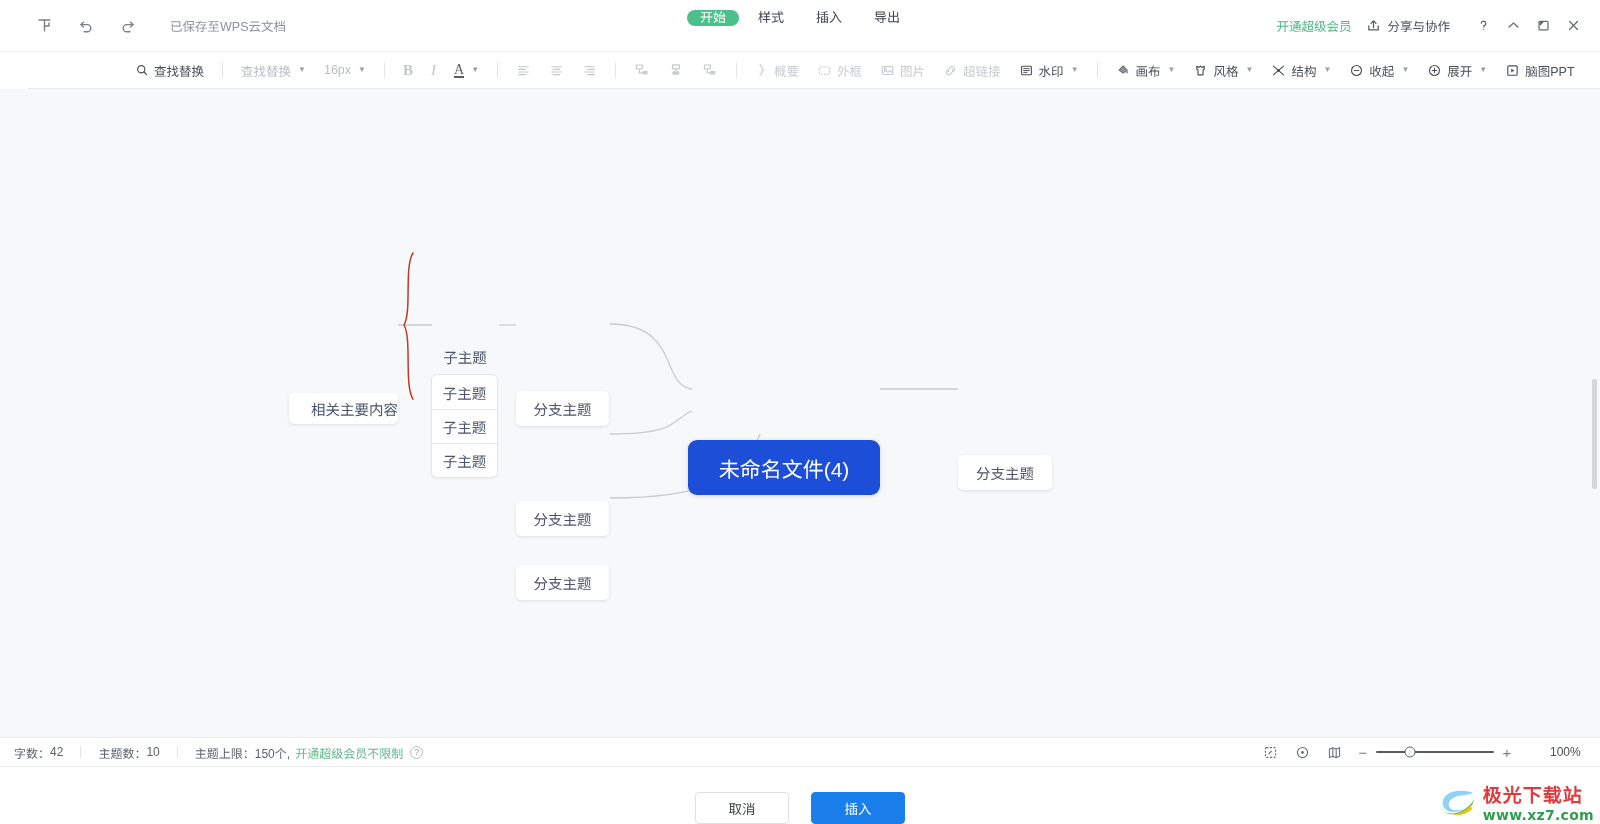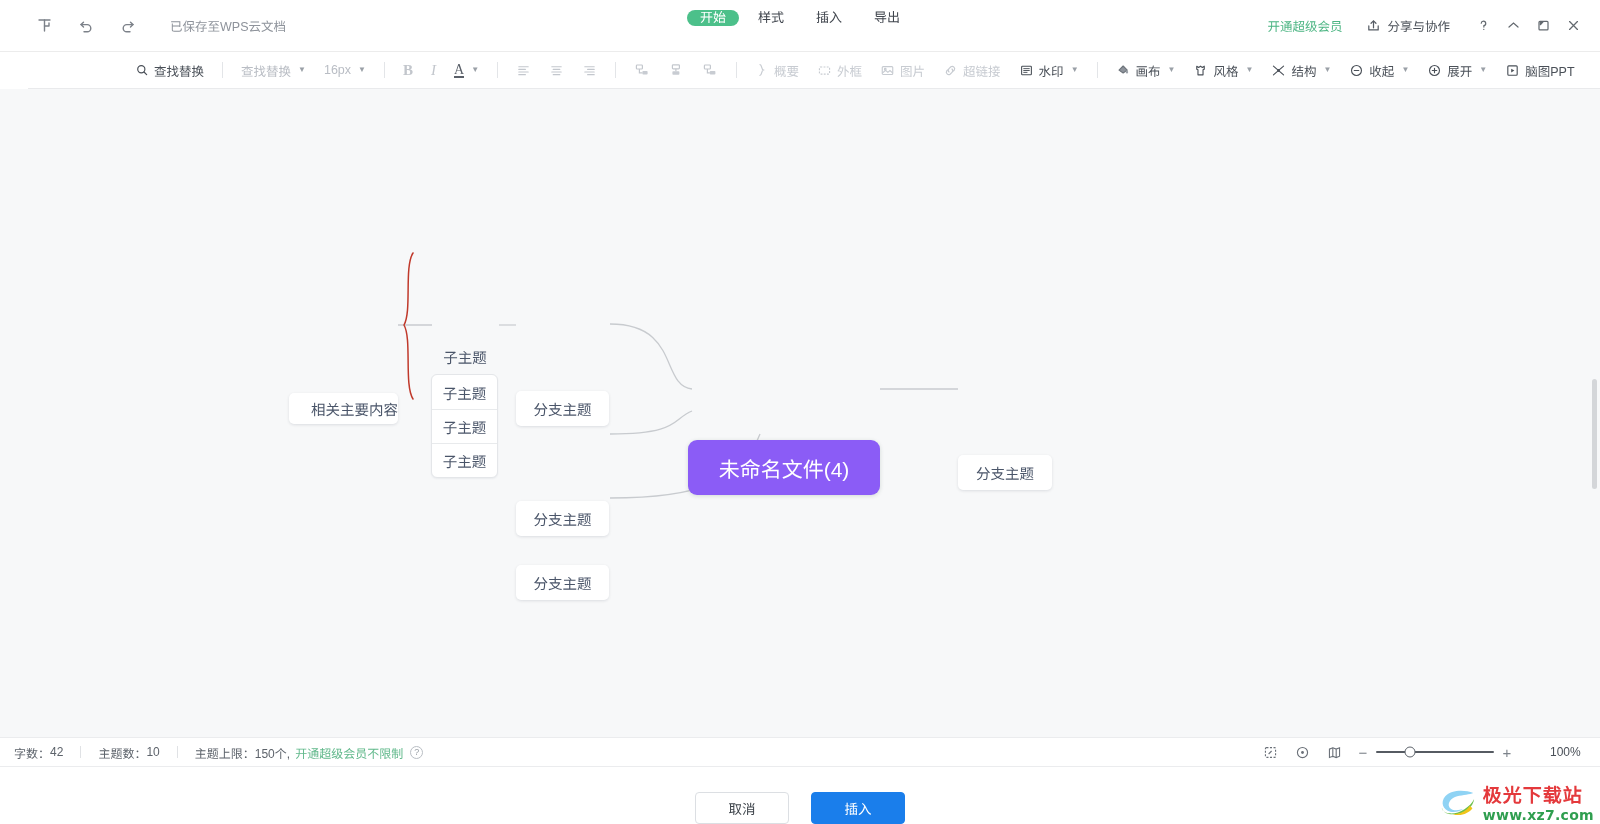"开通超级会员" .vip-link { margin-right: 24px -> 15px }
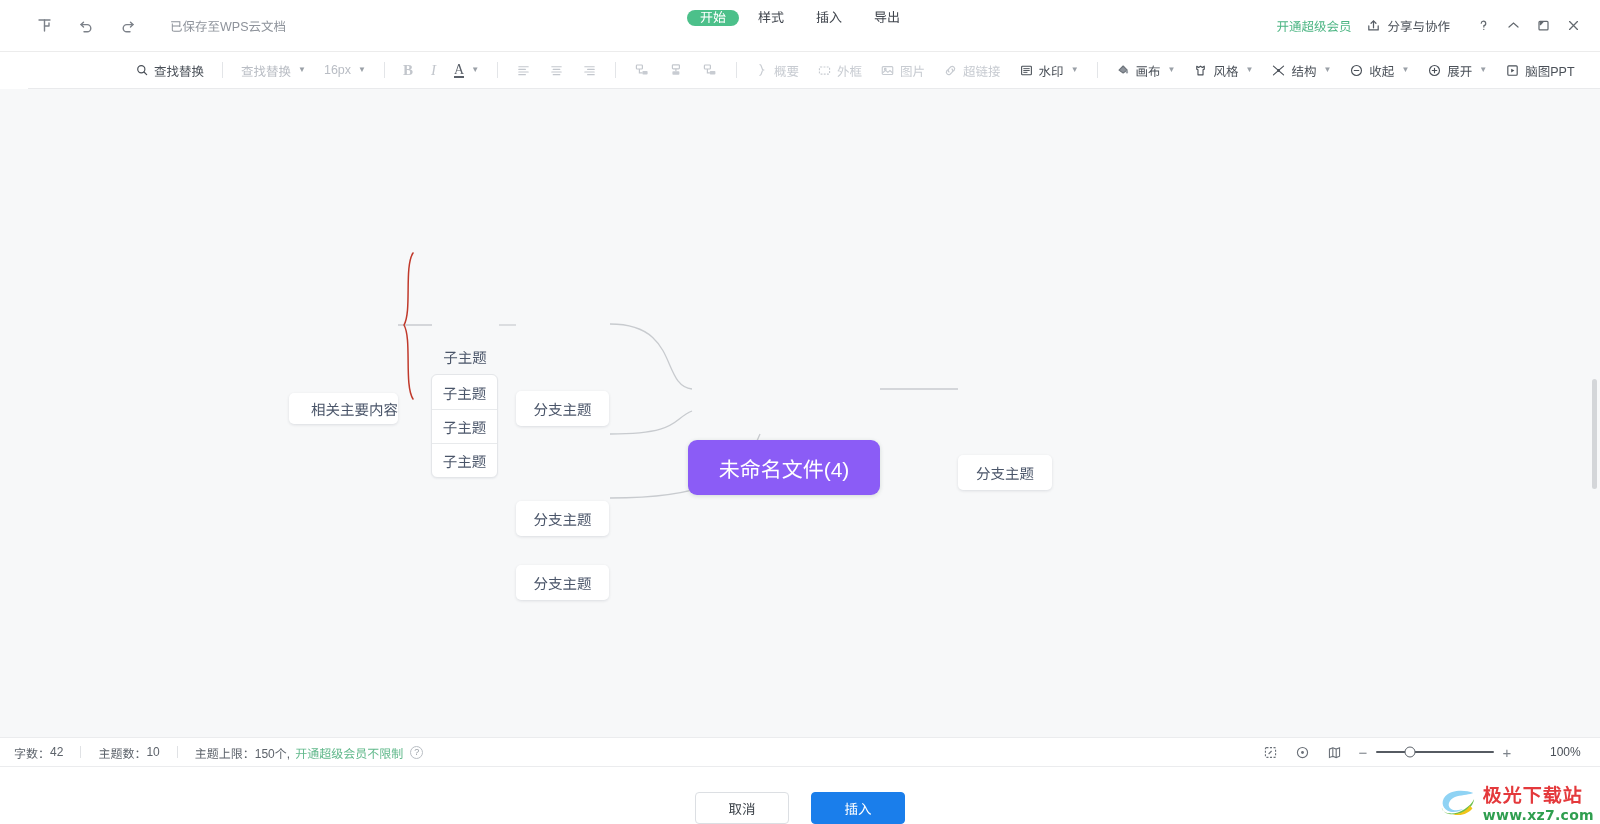"未命名文件(4)" .node.root { background: #8b5cf6 -> #1d4ed8 }
